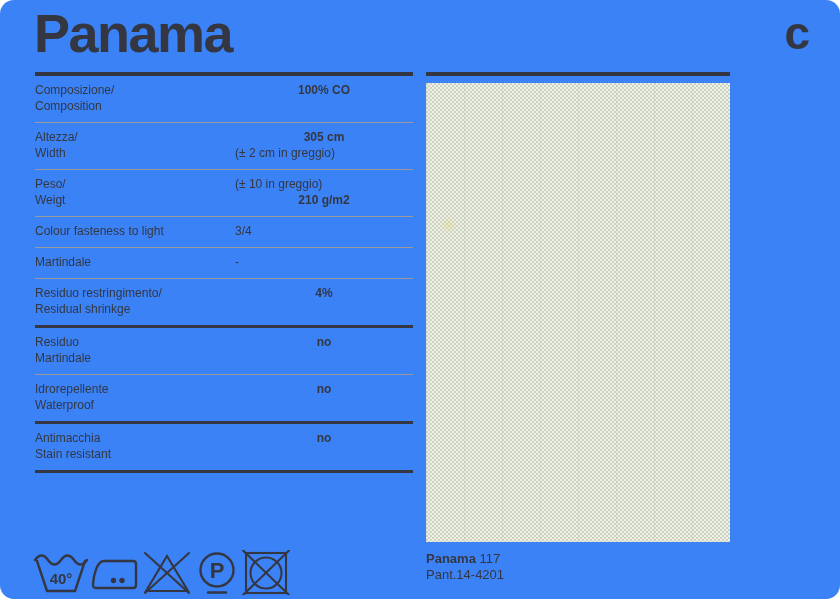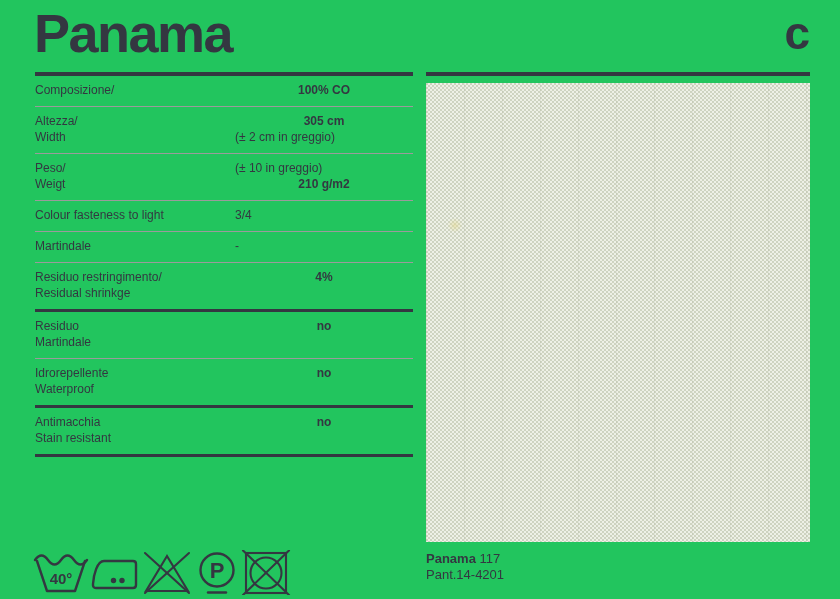"Panama" .sheet { background: #22c55e -> #3b82f6; border-radius: none -> 14px }
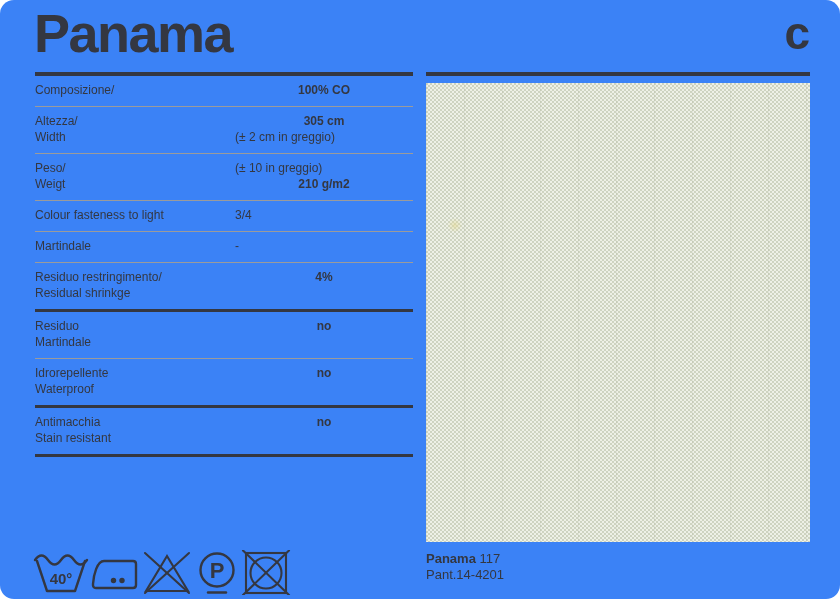"Composition" div { html: none -> <div>Composition</div> }
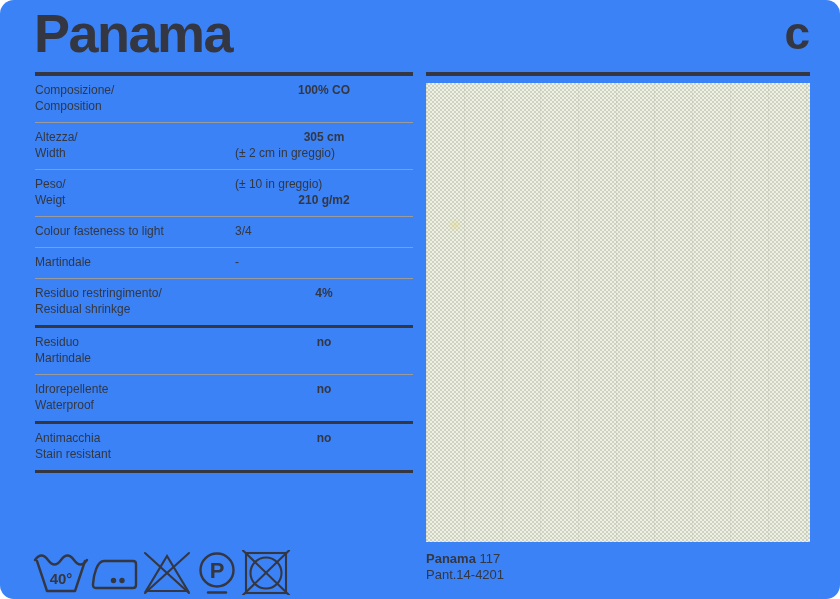"Panama 117" .right-col { width: 384px -> 304px }
